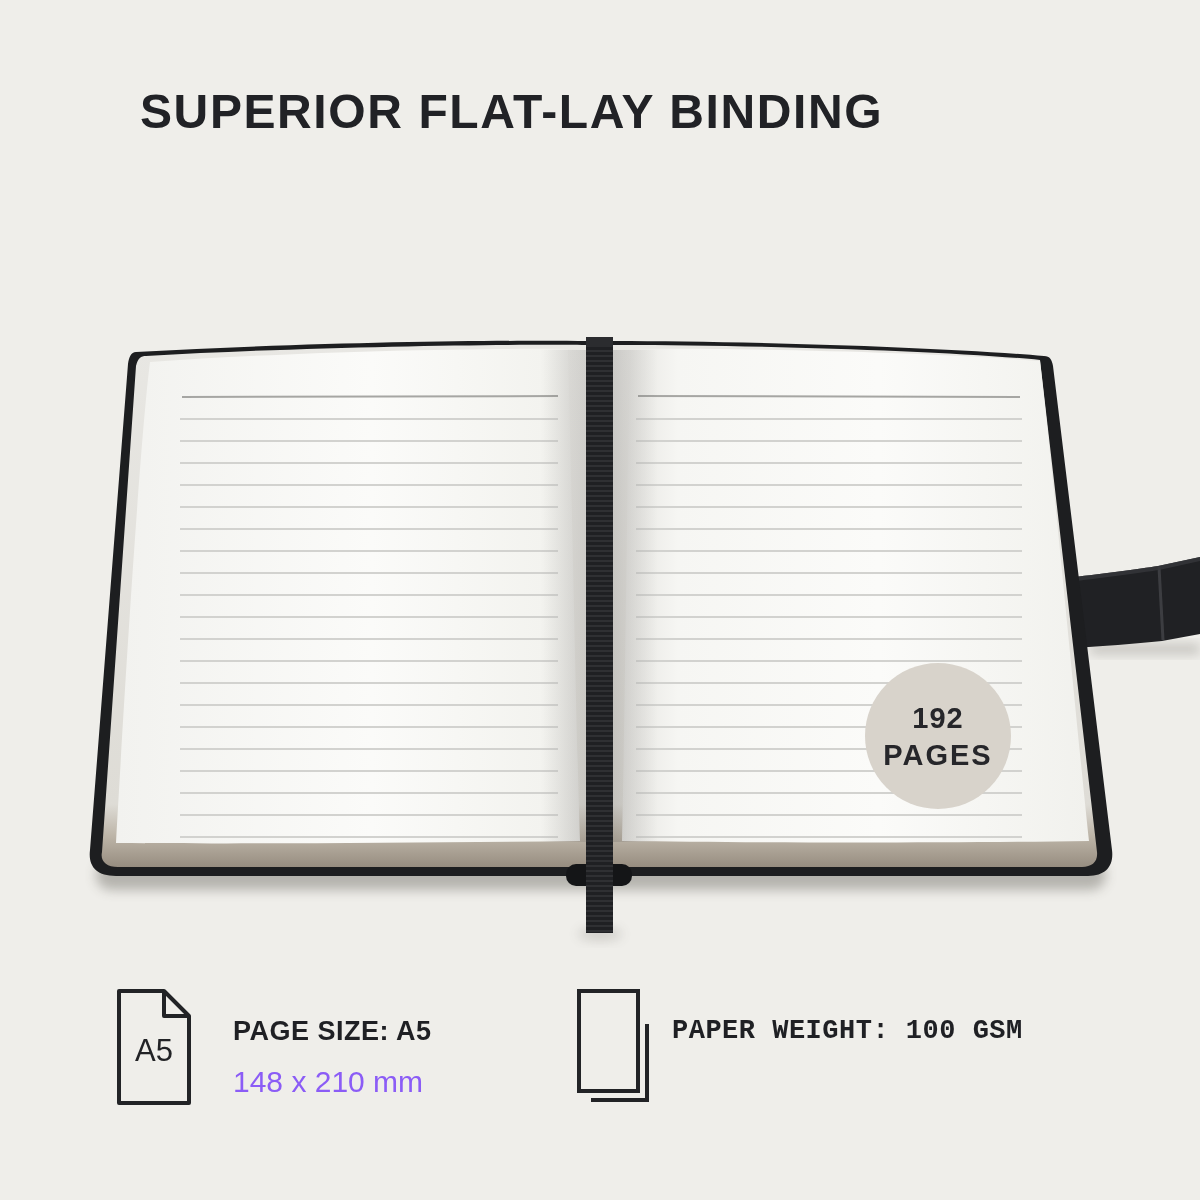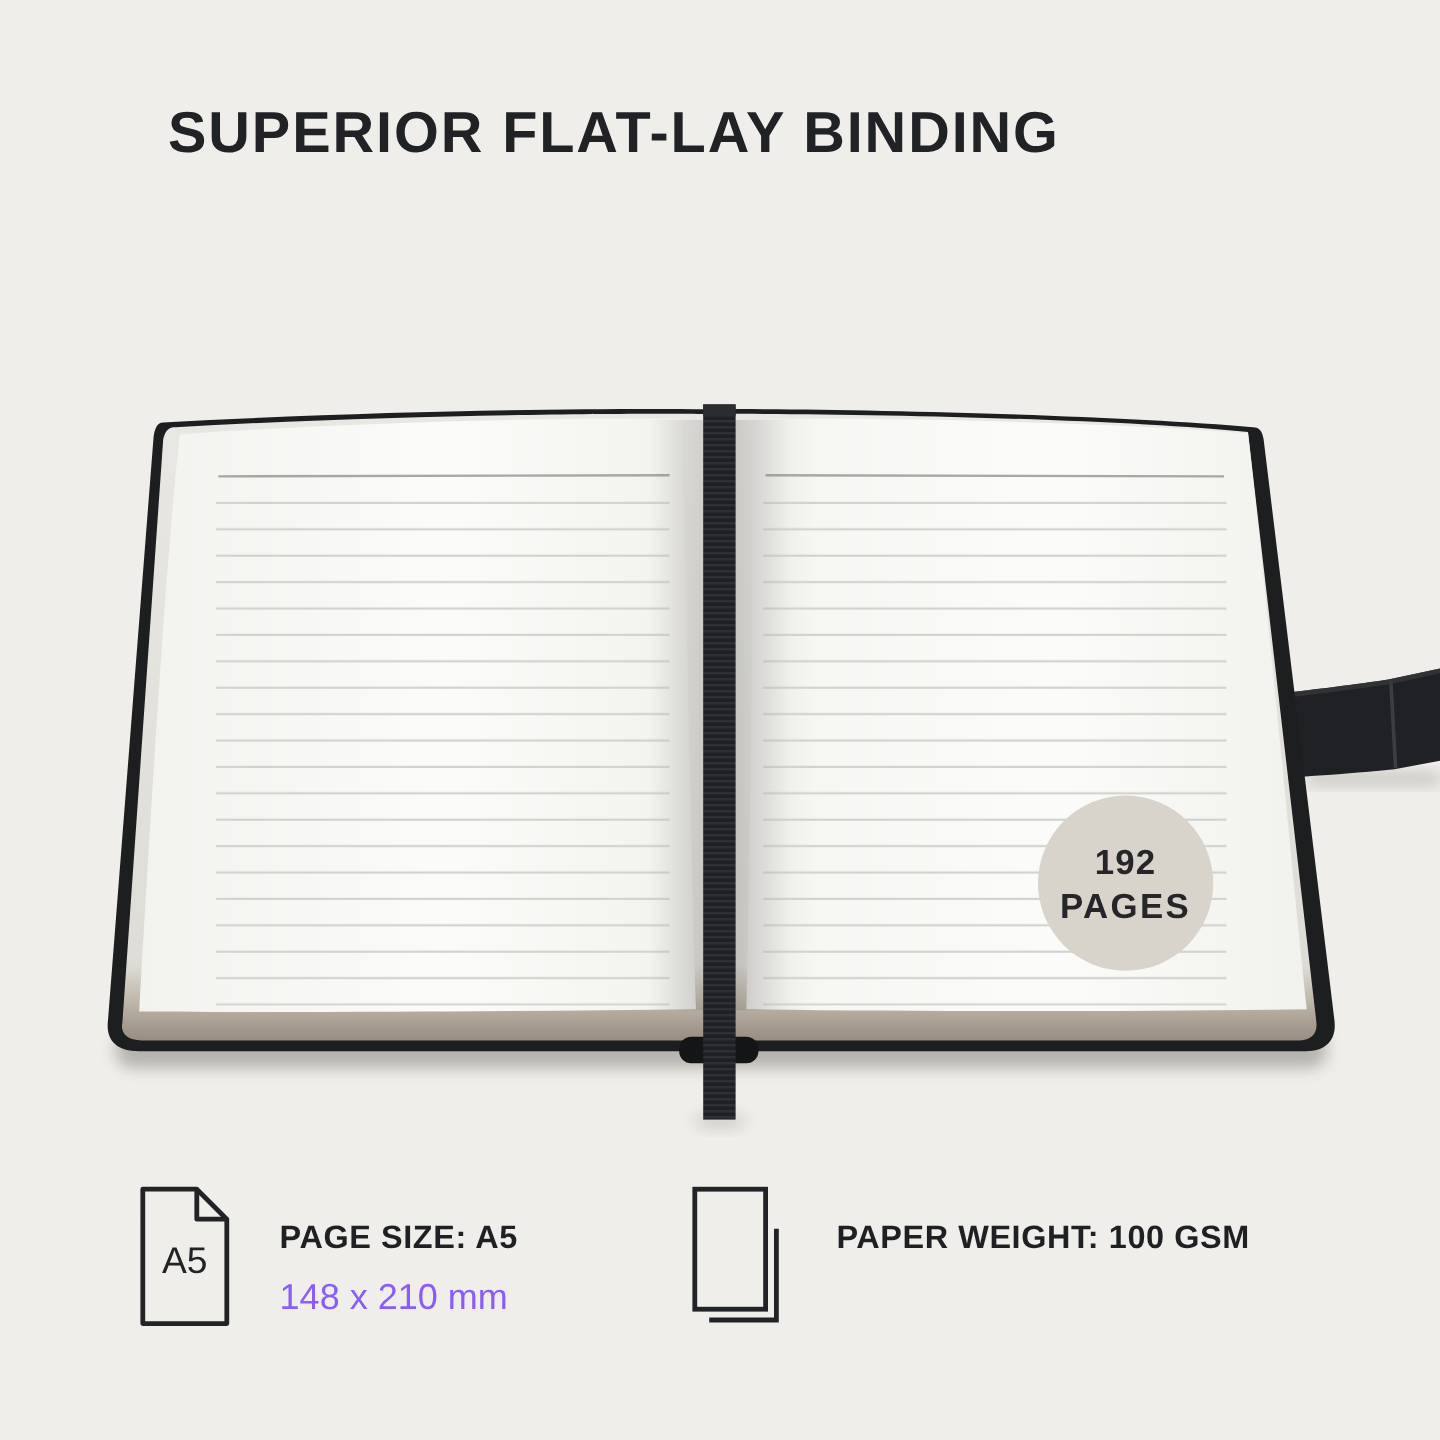"PAPER WEIGHT: 100 GSM" div.feature-col { font-family: none -> Liberation Mono, monospace; left: 697px -> 672px }
